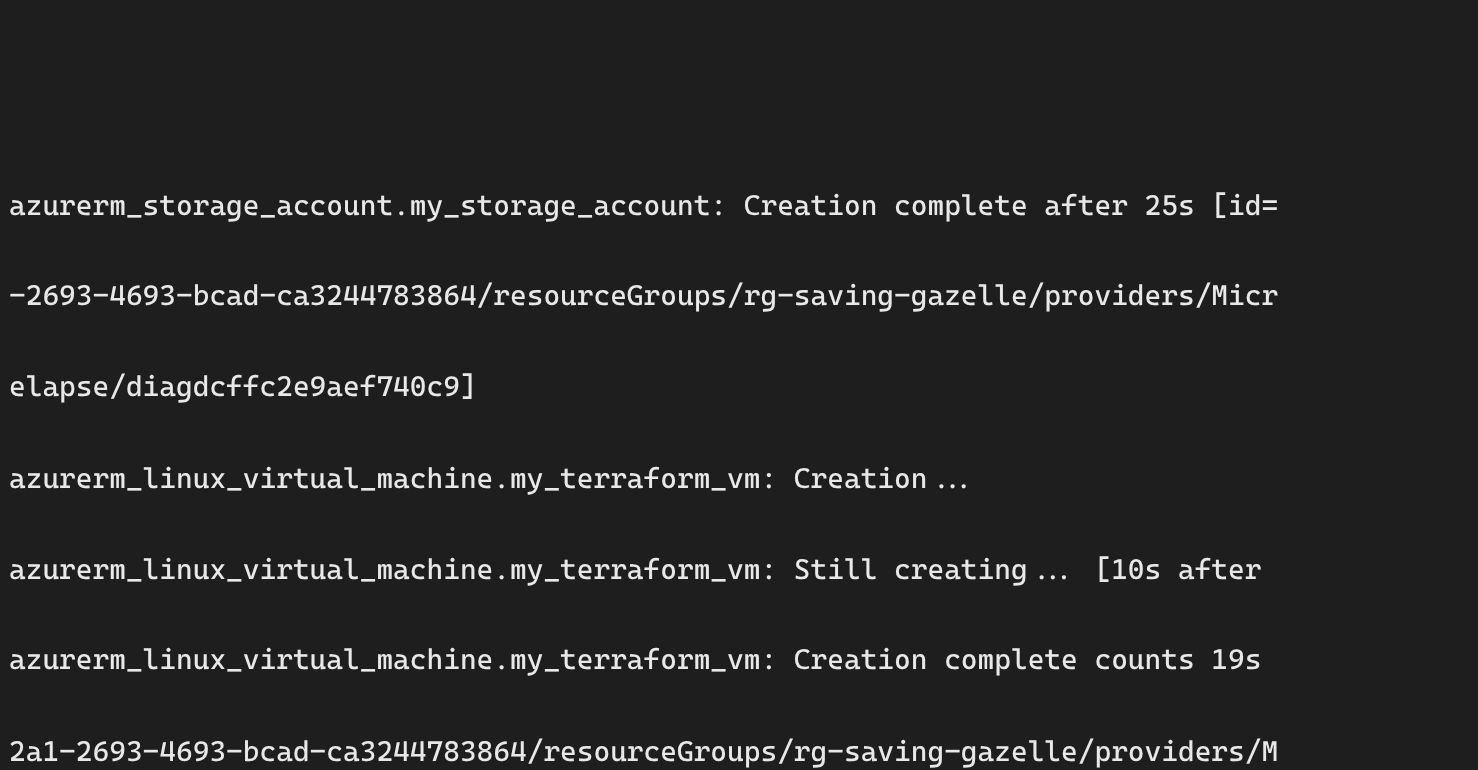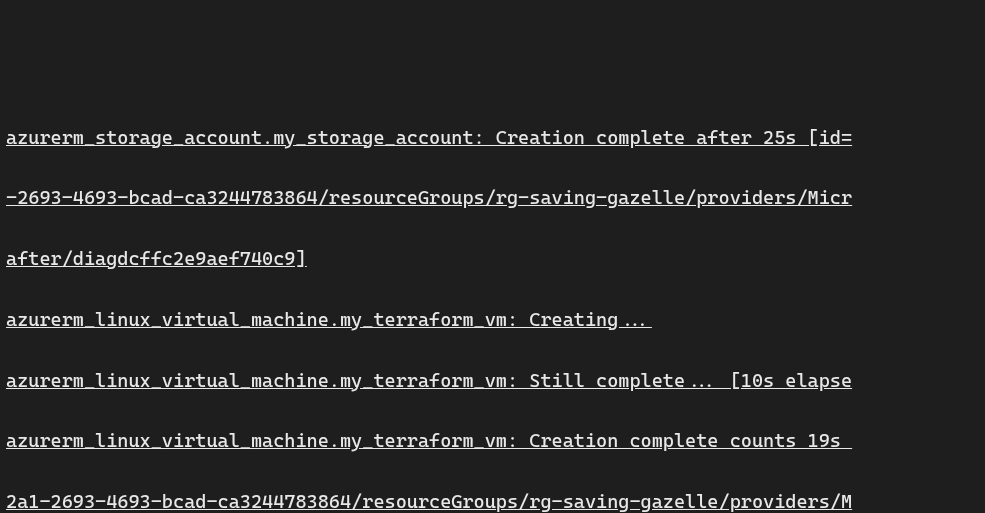"azurerm_storage_account.my_storage_accou" * { text-decoration: underline -> none }
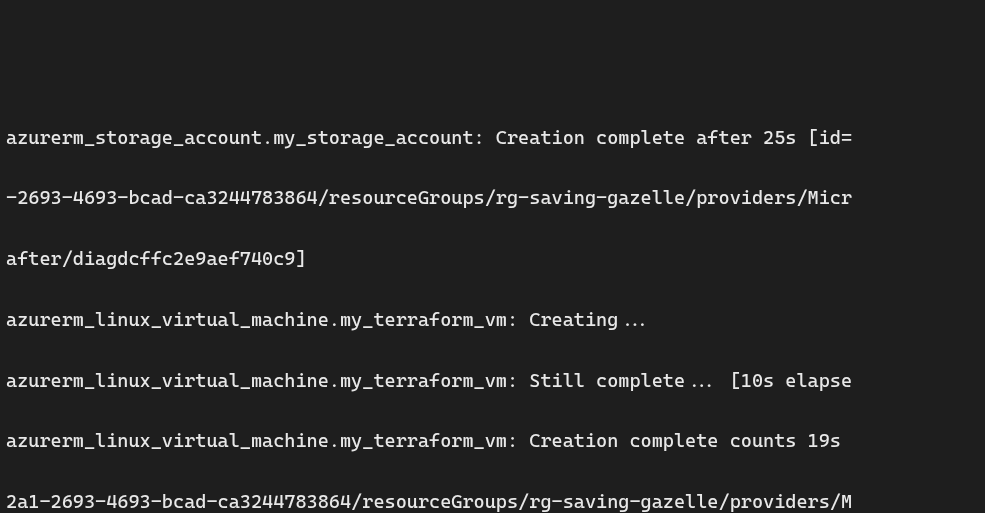"after/diagdcffc2e9aef740c9]" span.line { text: after/diagdcffc2e9aef740c9 -> elapse/diagdcffc2e9aef740c9 }
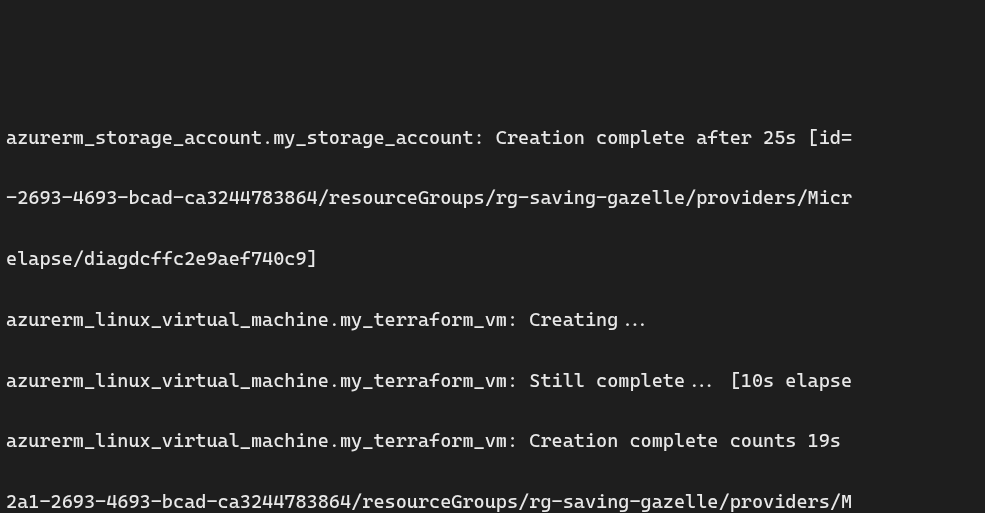"azurerm_linux_virtual_machine.my_terraform_vm:" span.line { text: Creating -> Creation }
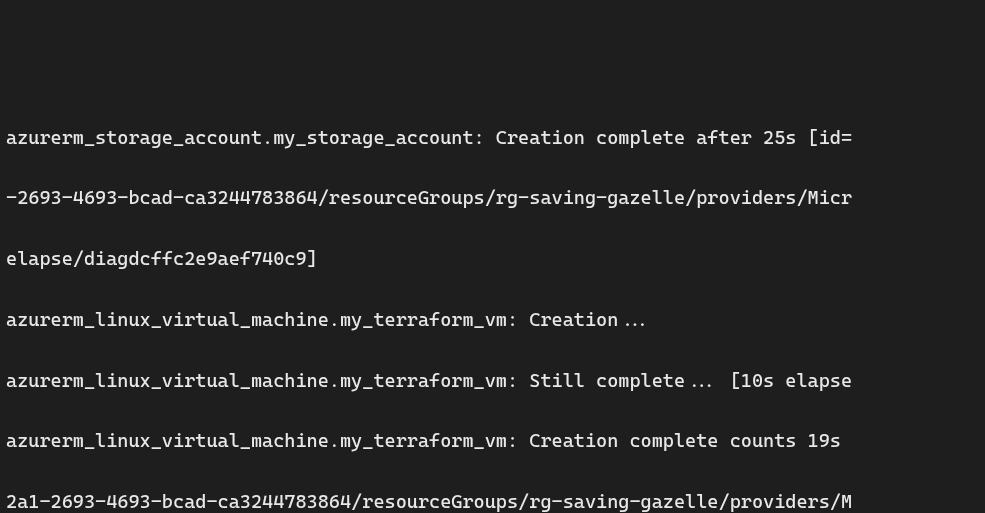"azurerm_linux_virtual_machine.my_terraform_vm: Still" span.line { text: complete... [10s elapse -> creating... [10s after }
